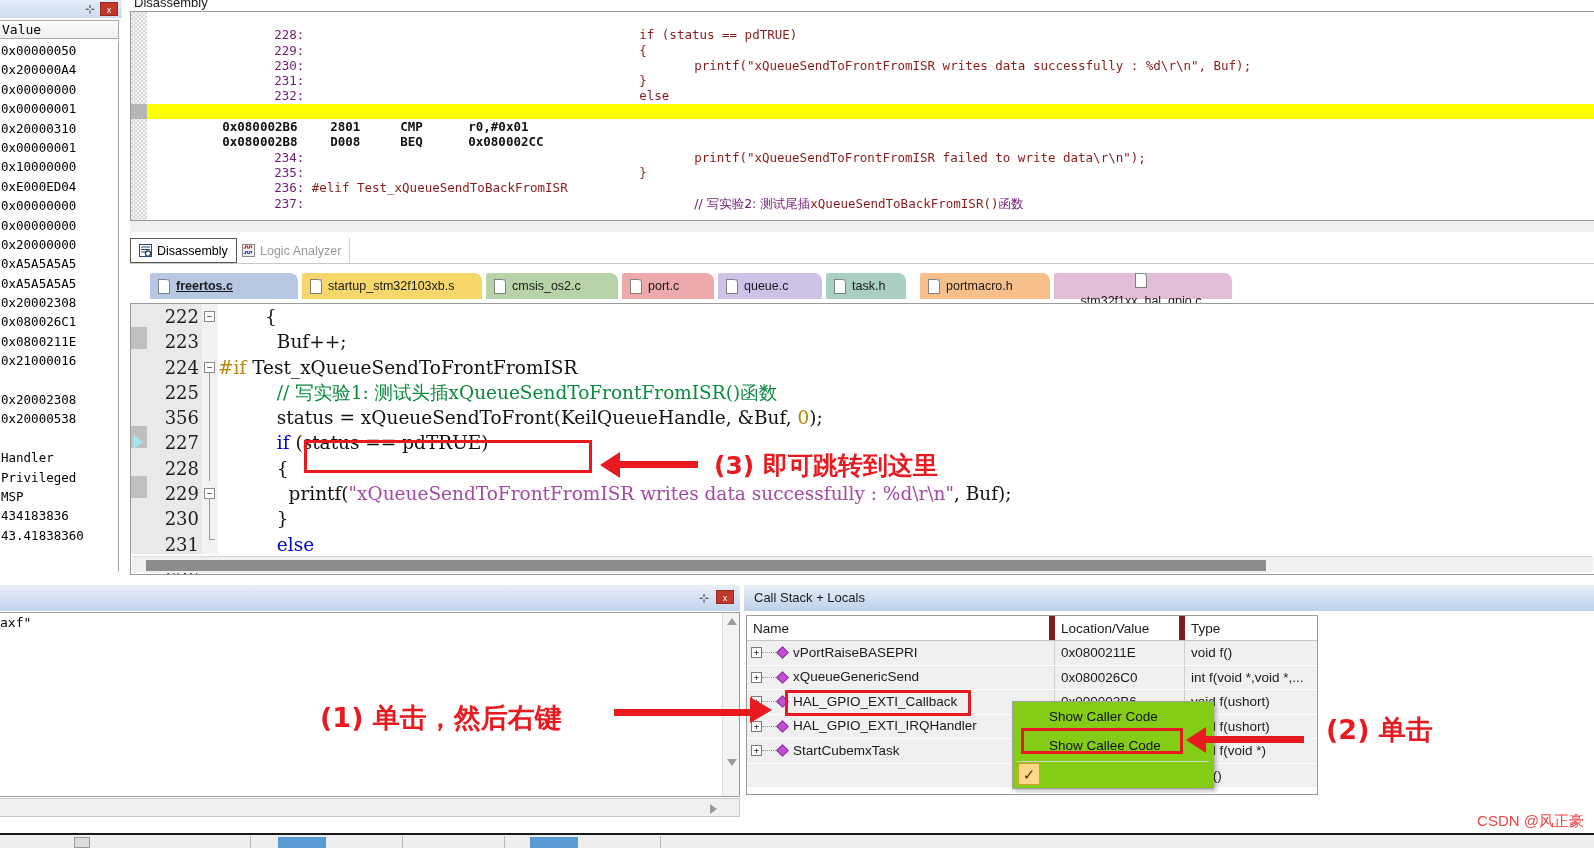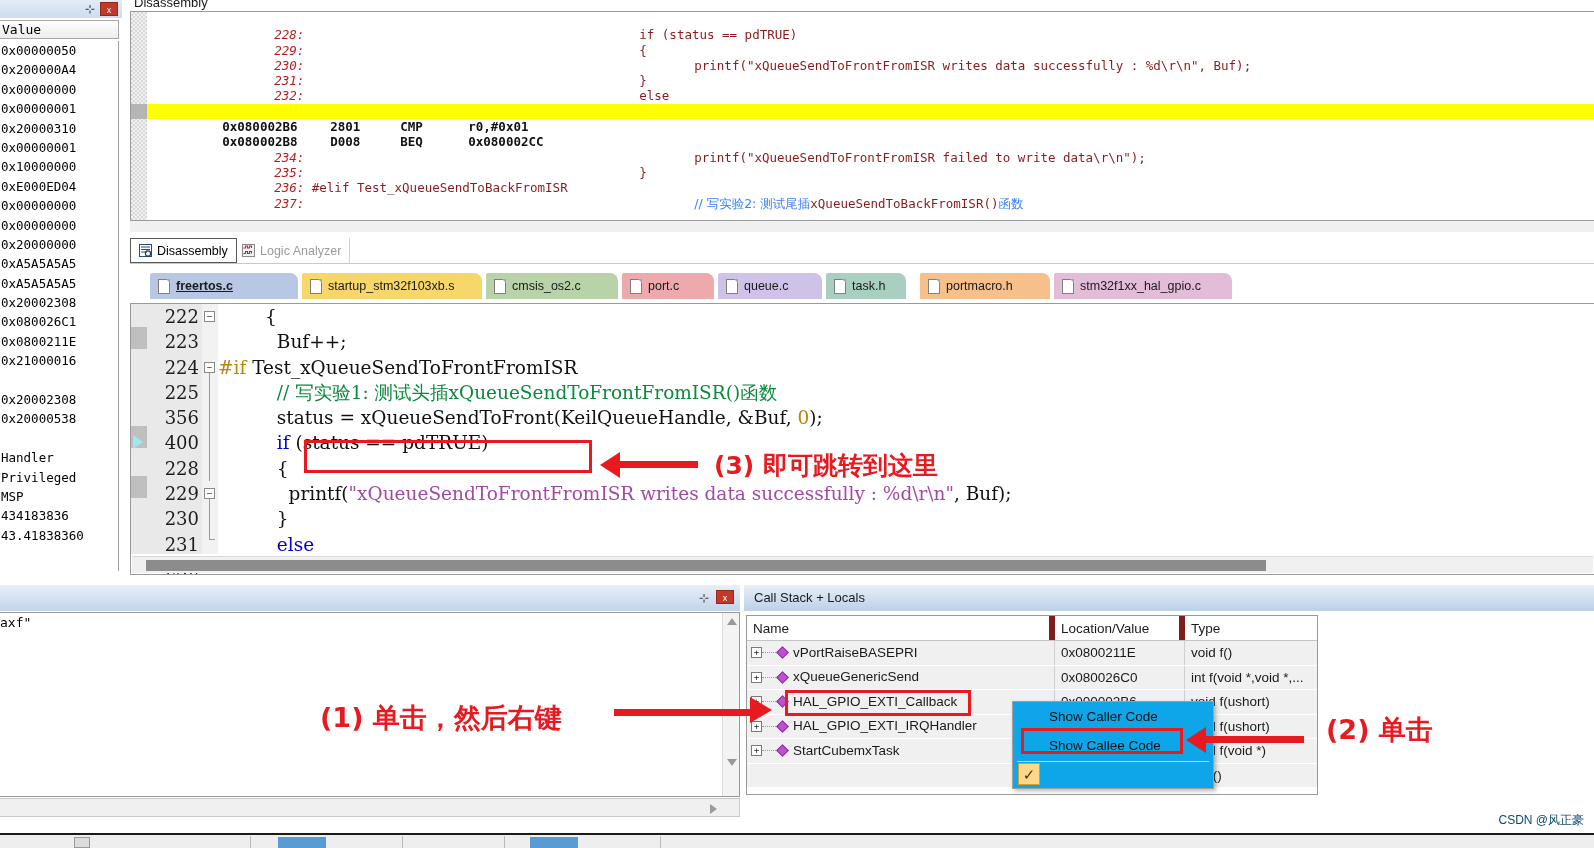"228:" .dl-num { color: #b91c1c -> #701a75; font-style: italic -> none }
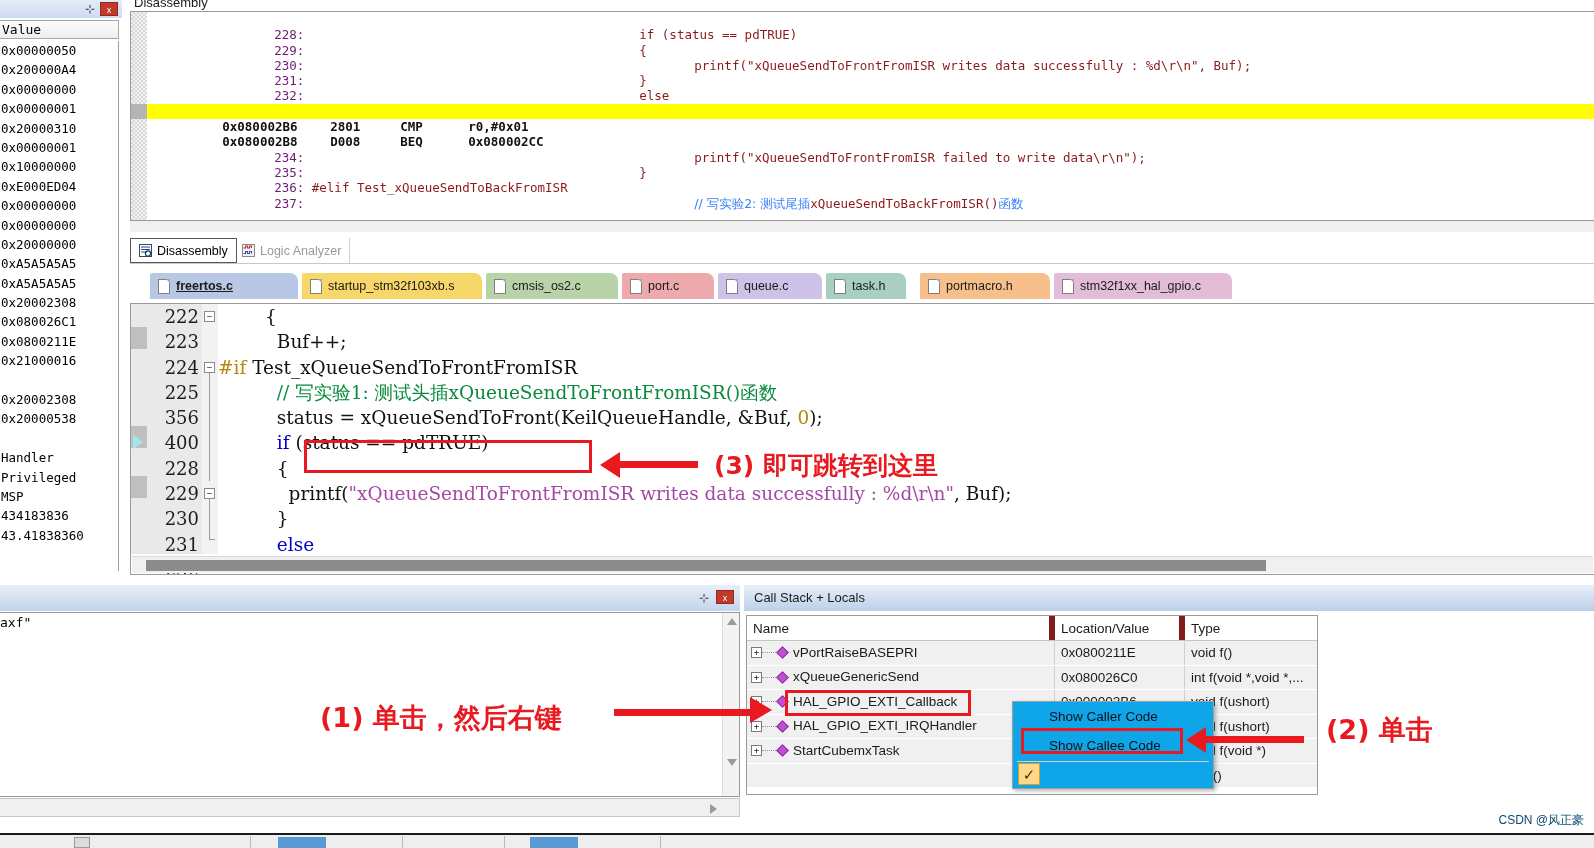"// 写实验2:" .dl-cn { color: #3b82f6 -> #701a75 }
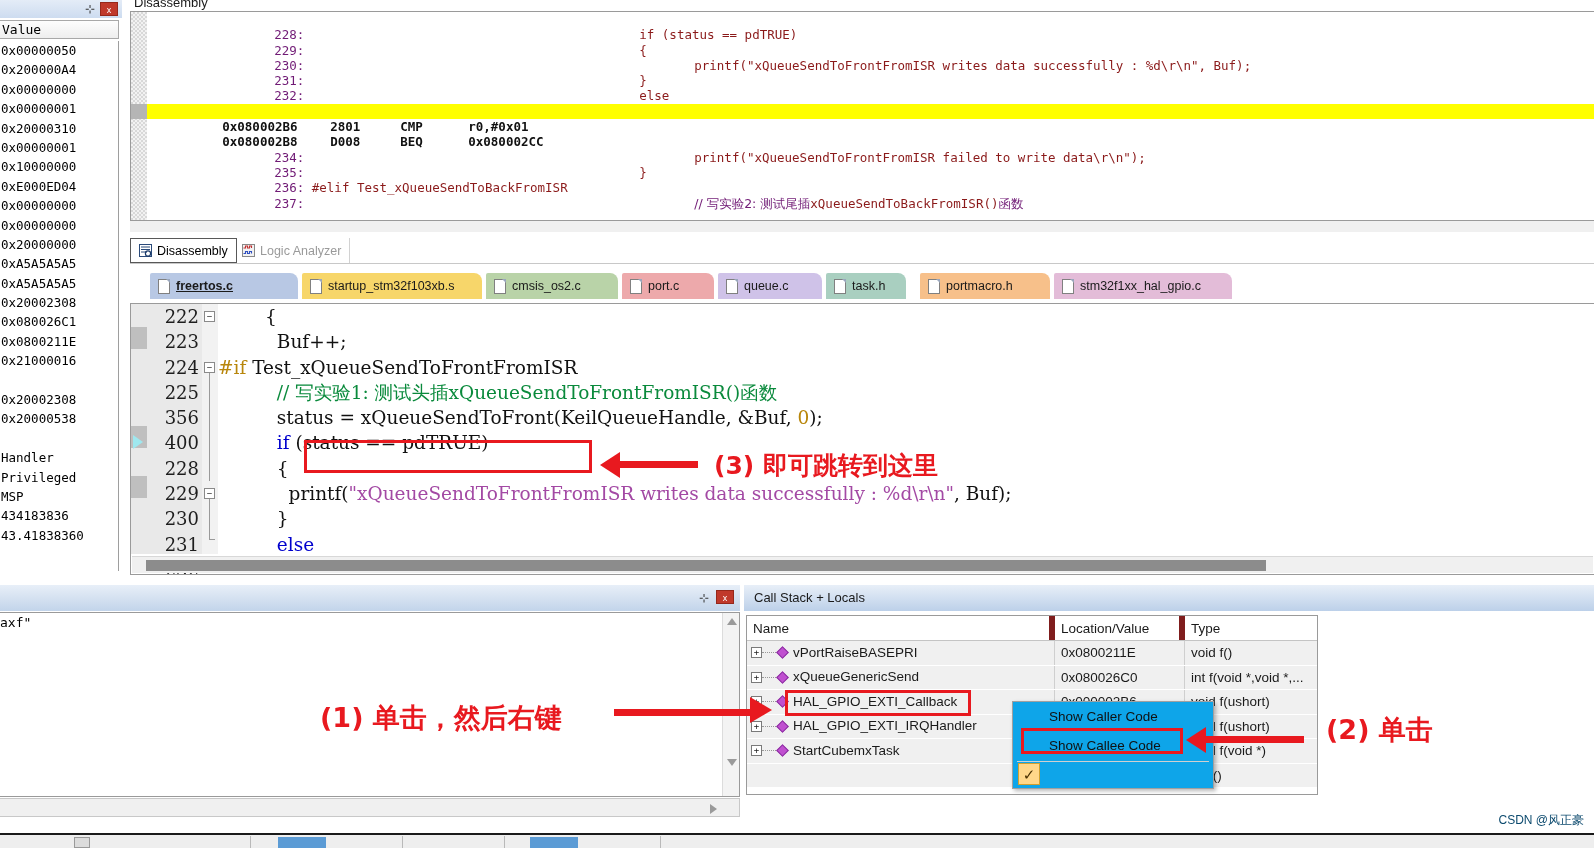"stm32f1xx_hal_gpio.c" div.ftab { flex-direction: none -> column }
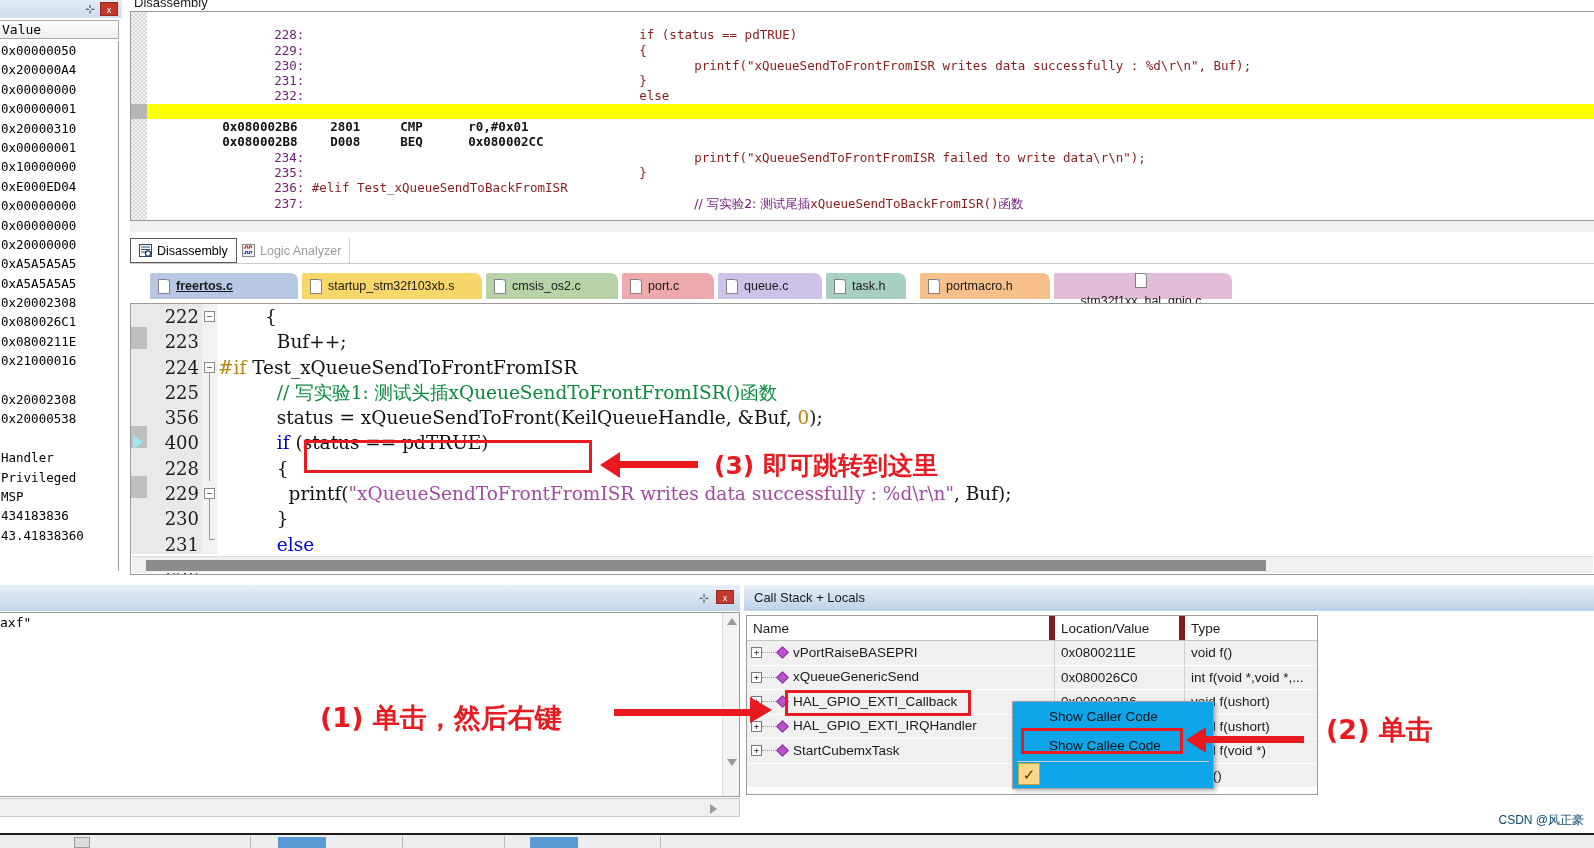"400" div.lnum { text: 400 -> 227 }
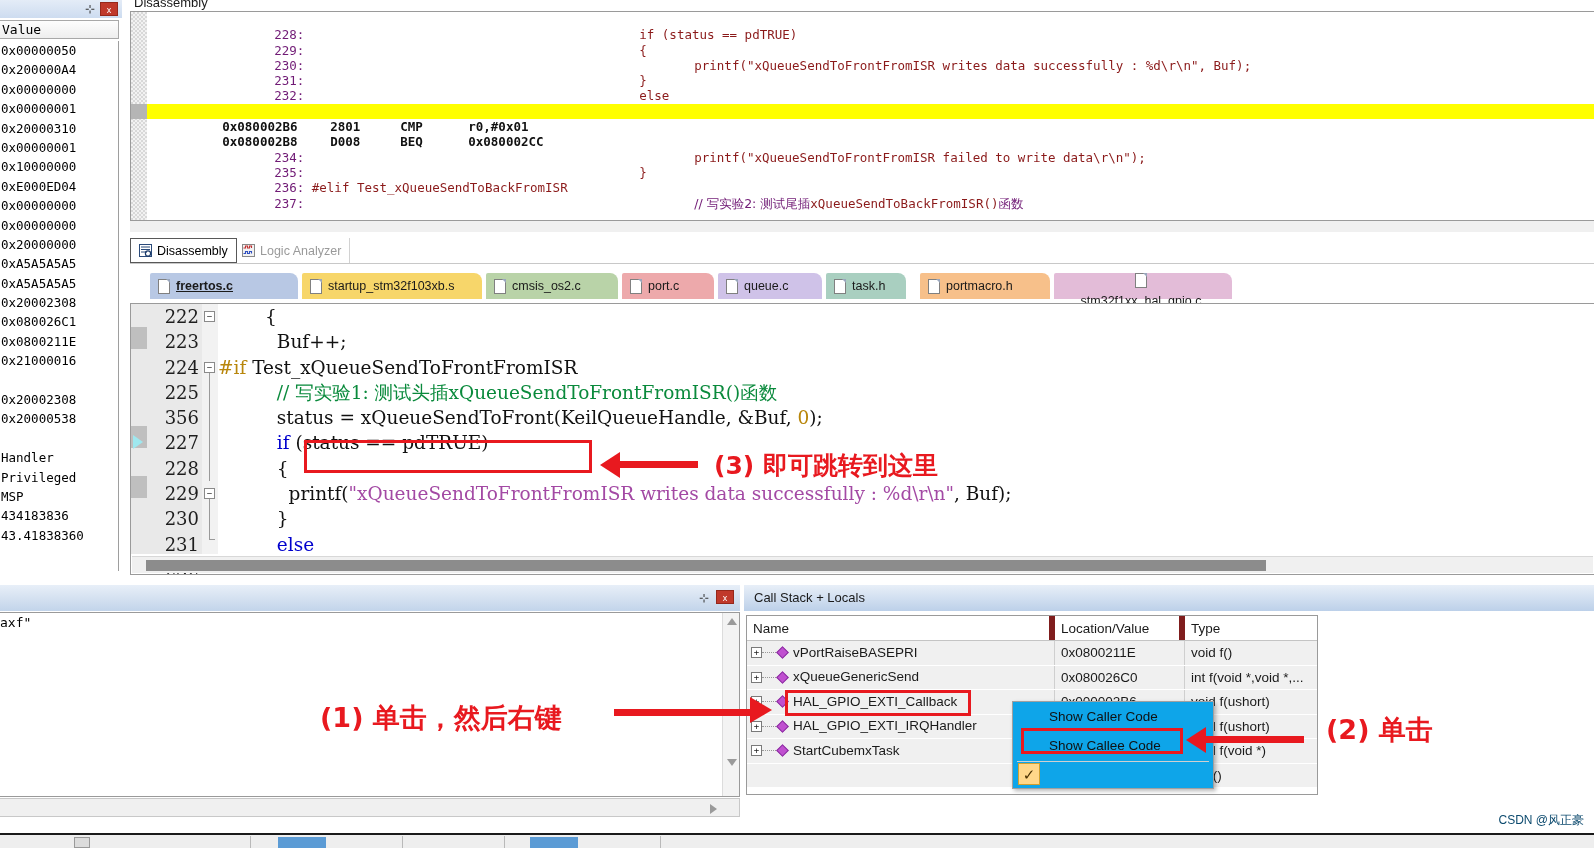"Show Caller Code" #ctxmenu { background: #0ea5e9 -> #84cc16 }
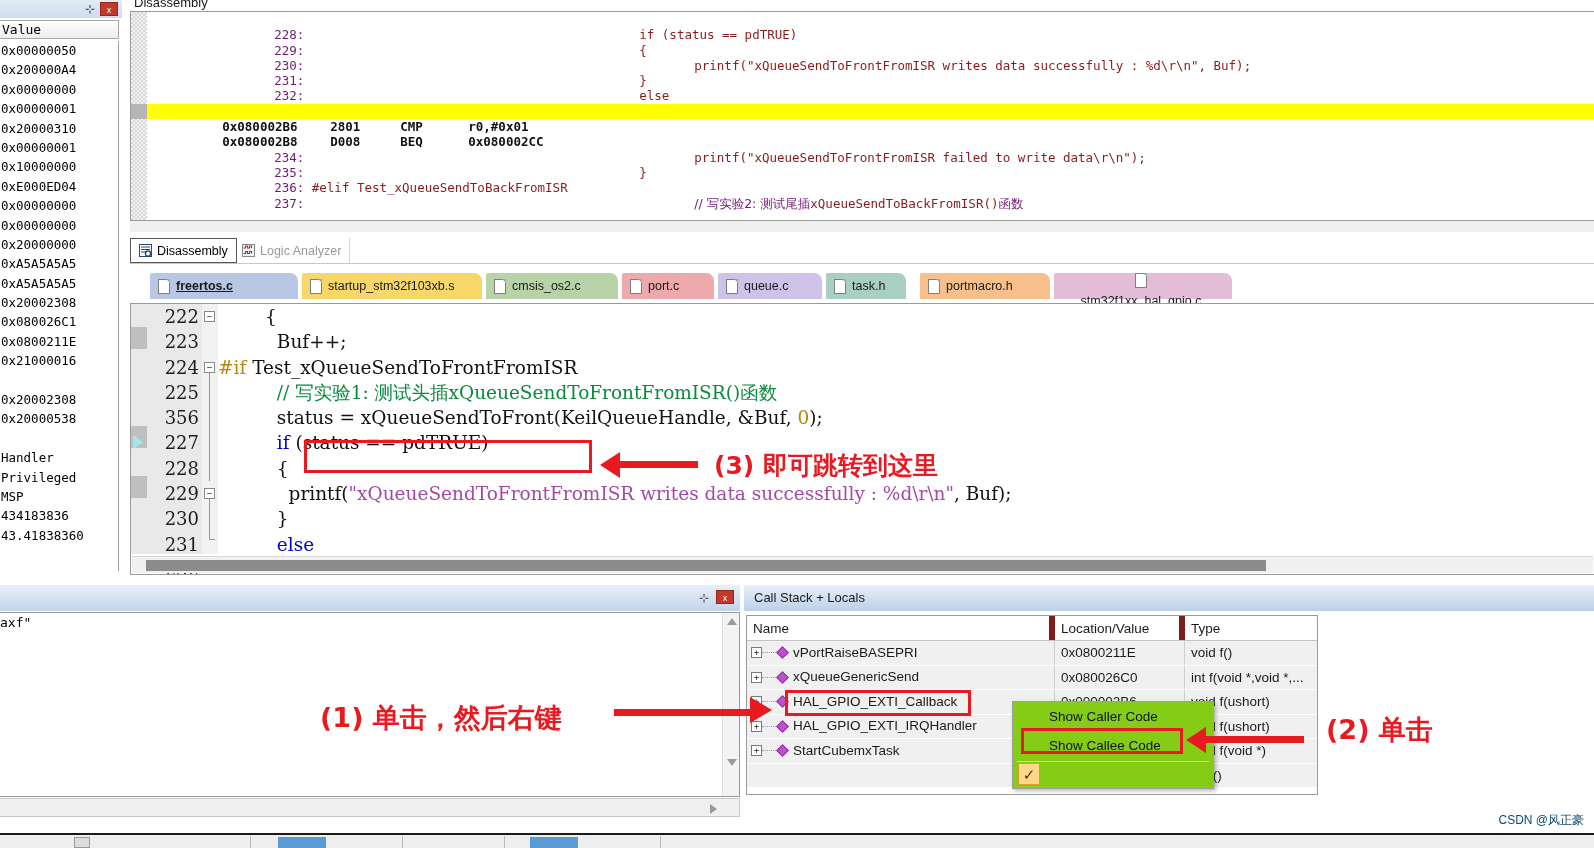"CSDN @风正豪" #watermark { color: #0c4a6e -> #ef4444; font-size: 12px -> 15px }
